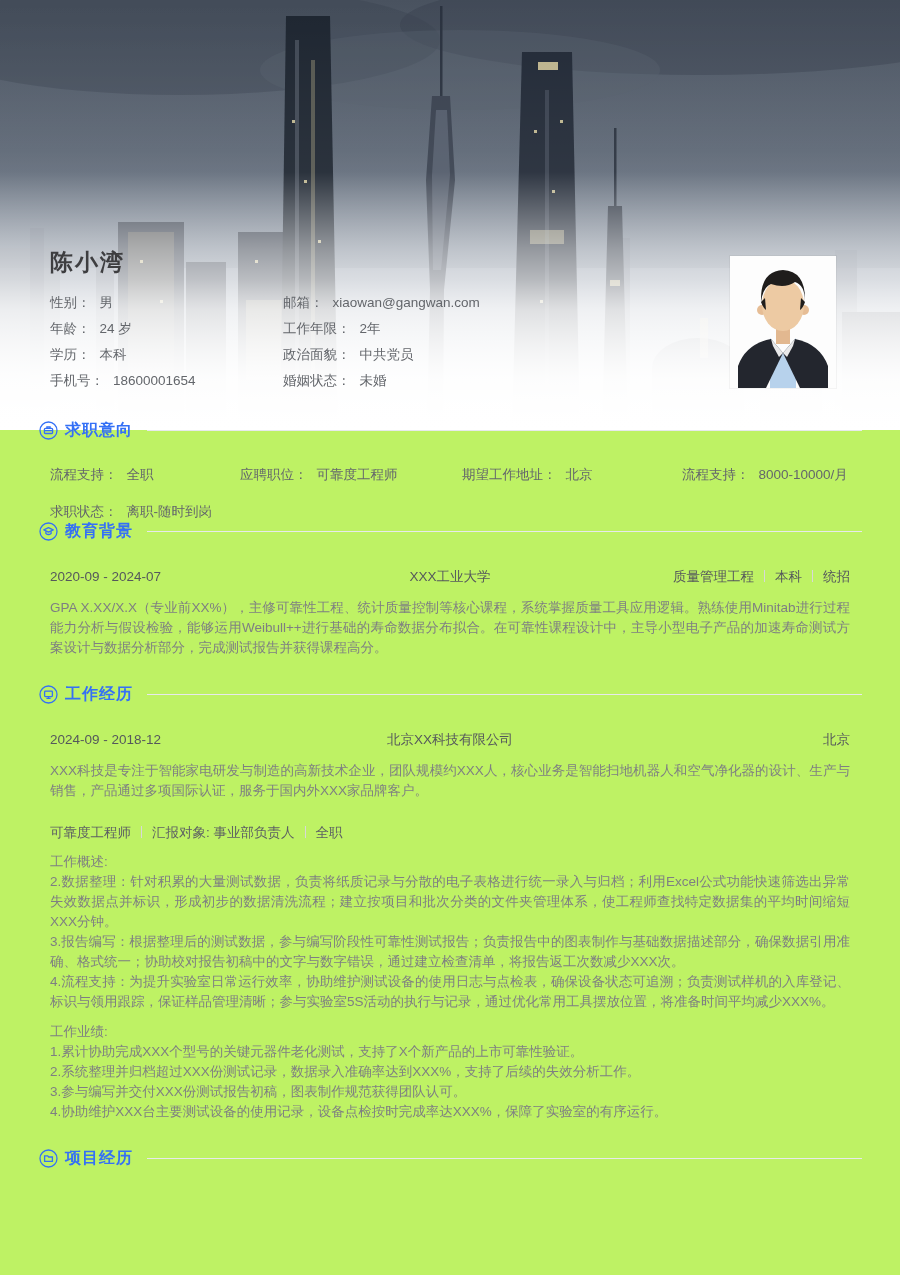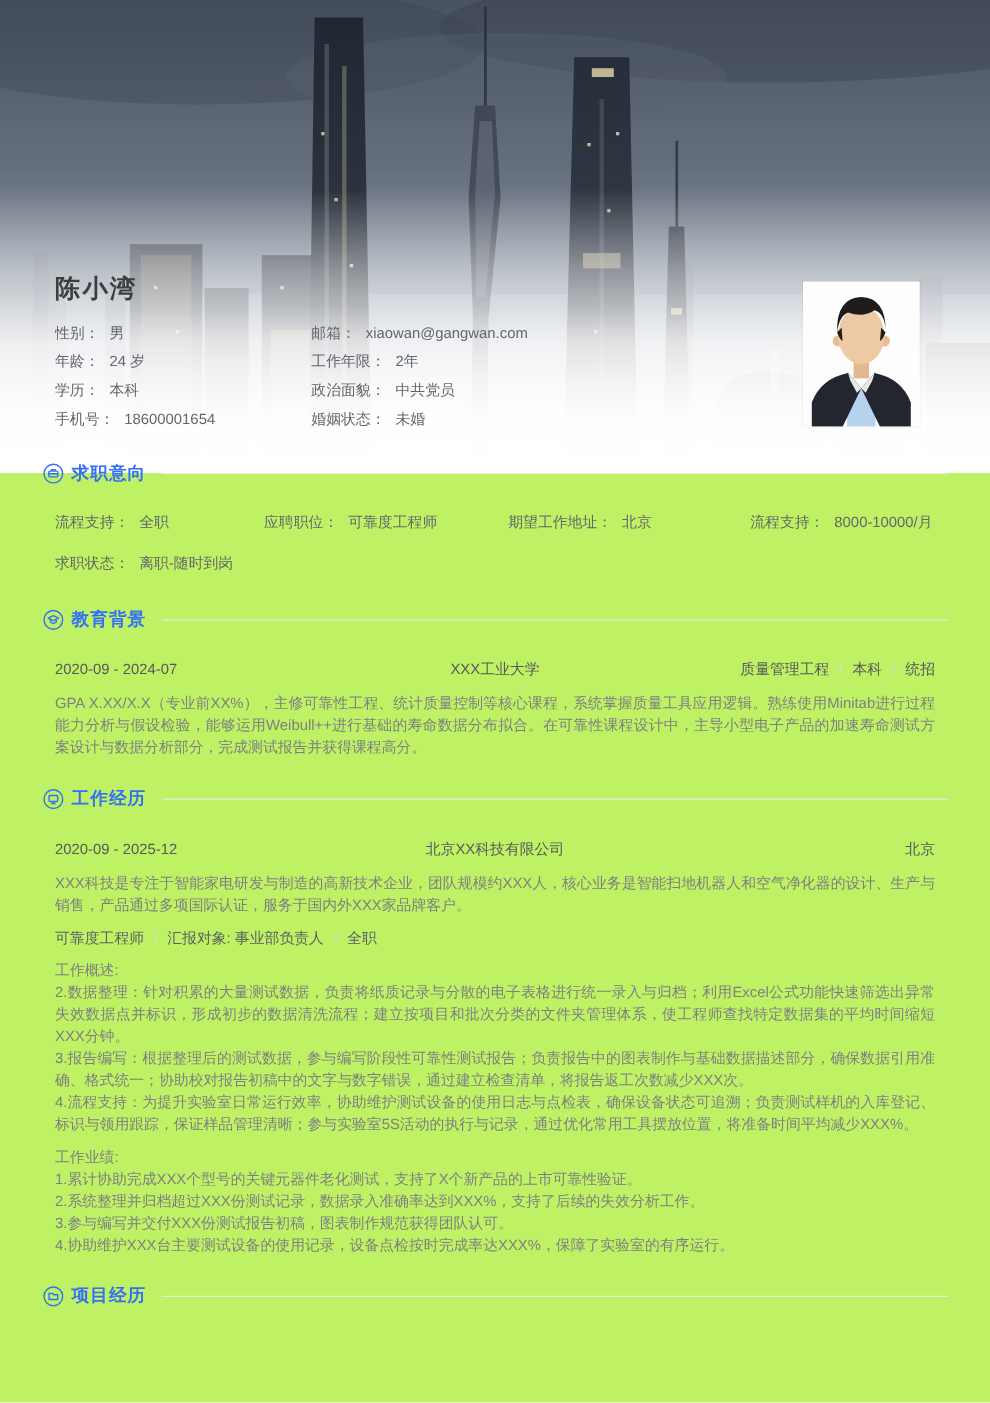"教育背景" .mt32 { margin-top: 32px -> none }
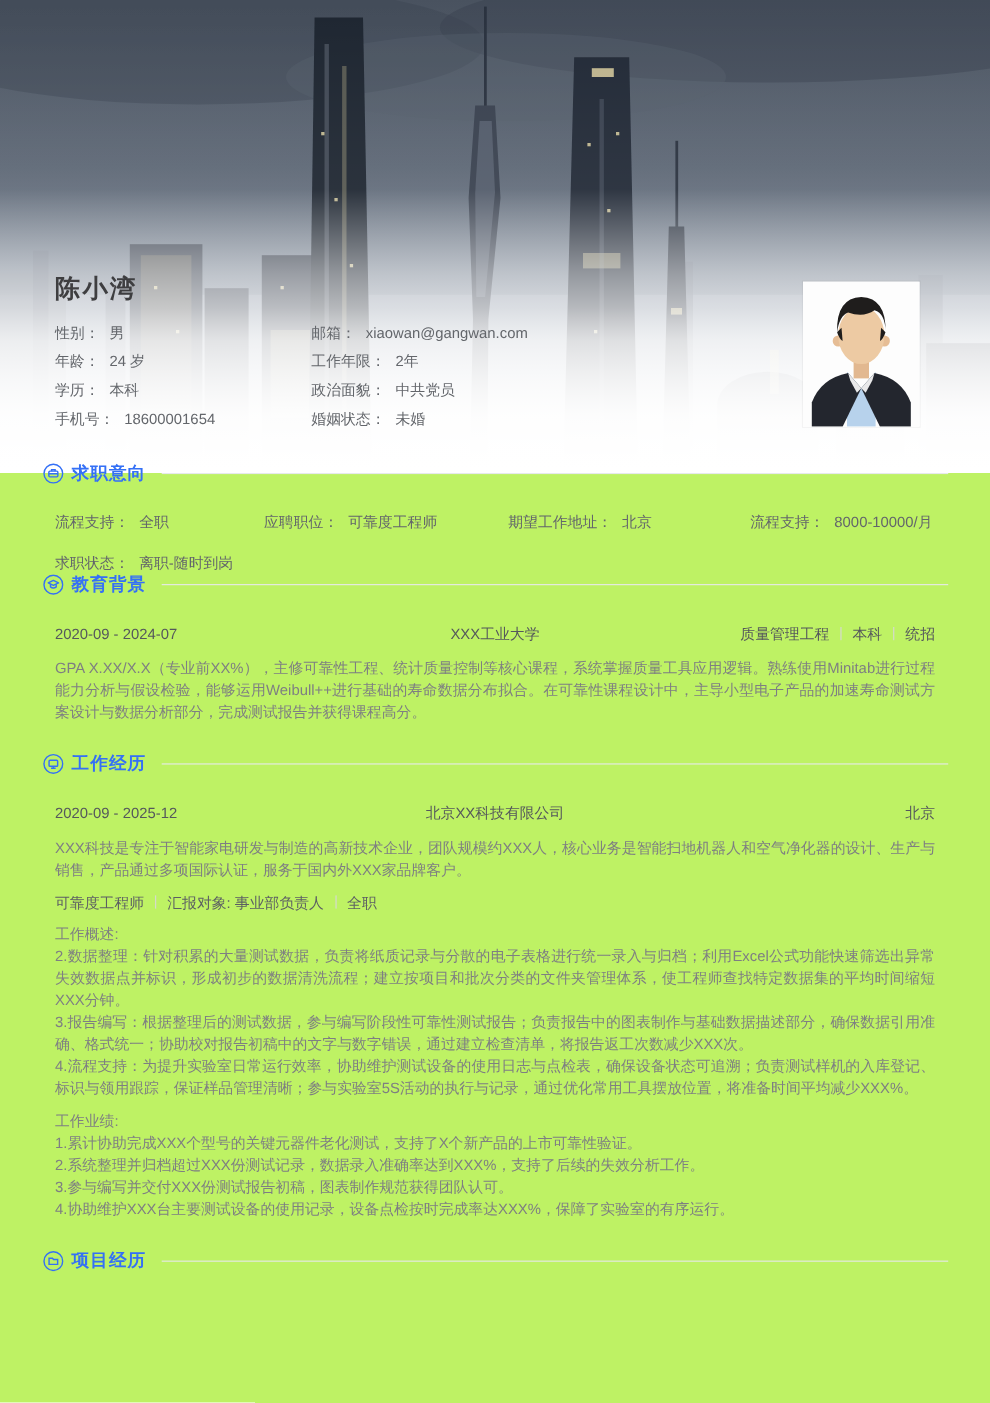"2020-09 - 2025-12" span.e-left { text: 2020-09 - 2025-12 -> 2024-09 - 2018-12 }
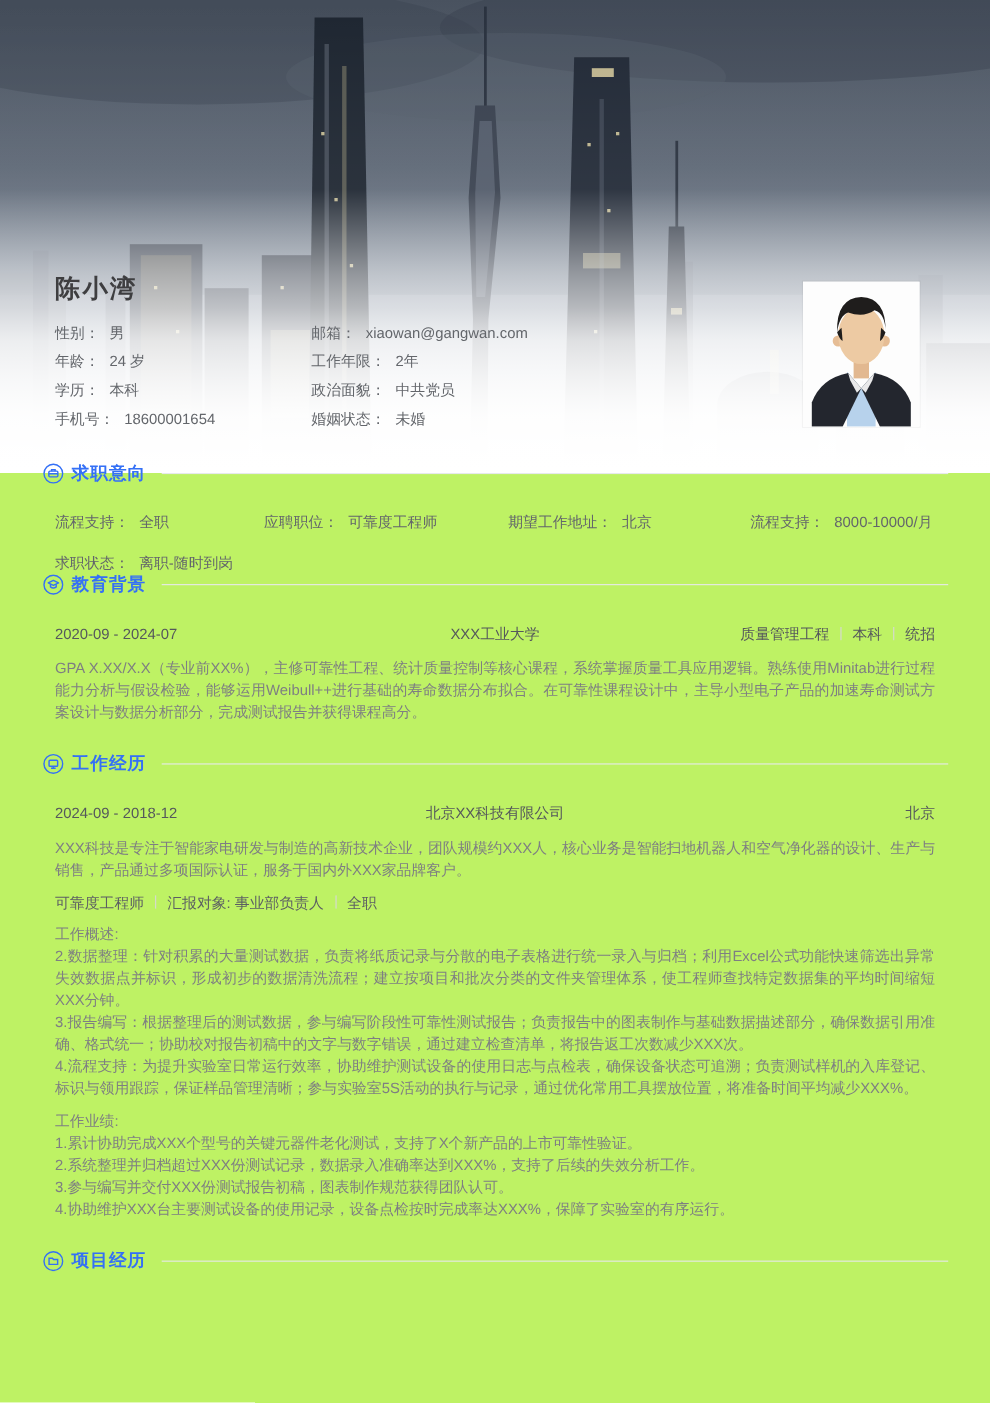"可靠度工程师 汇报对象: 事业部负责人 全职" .meta-row { margin-top: 10px -> 22px }
